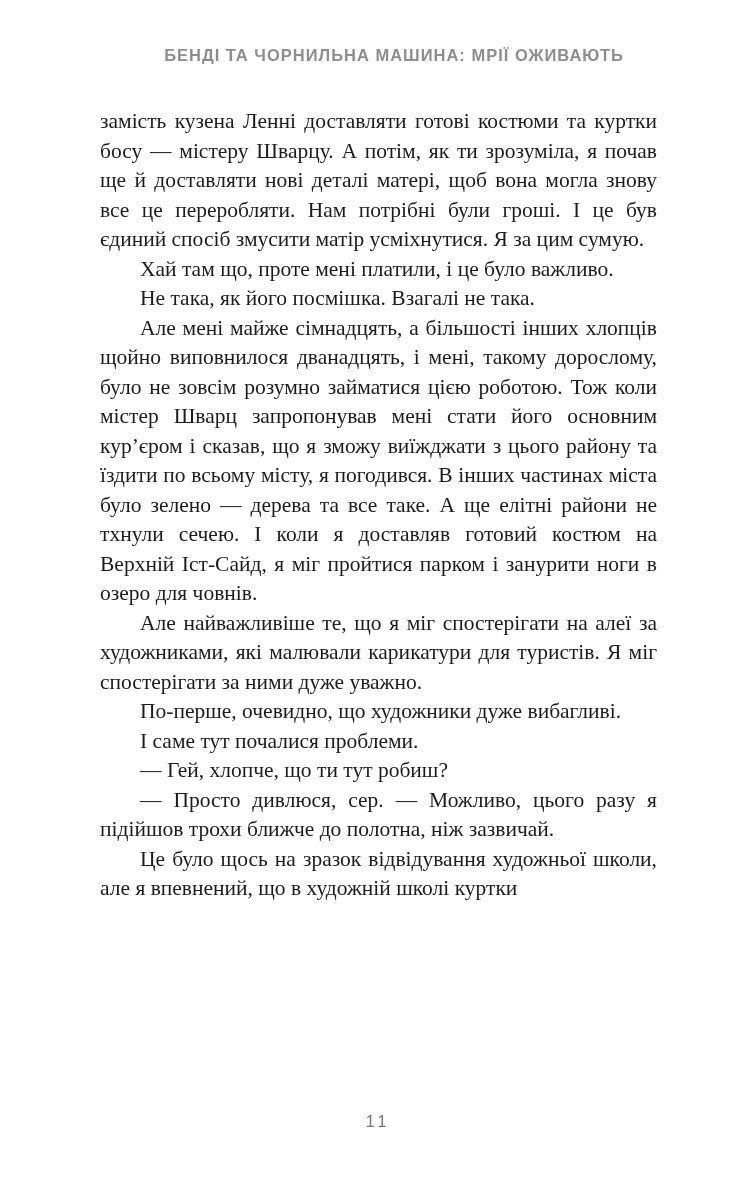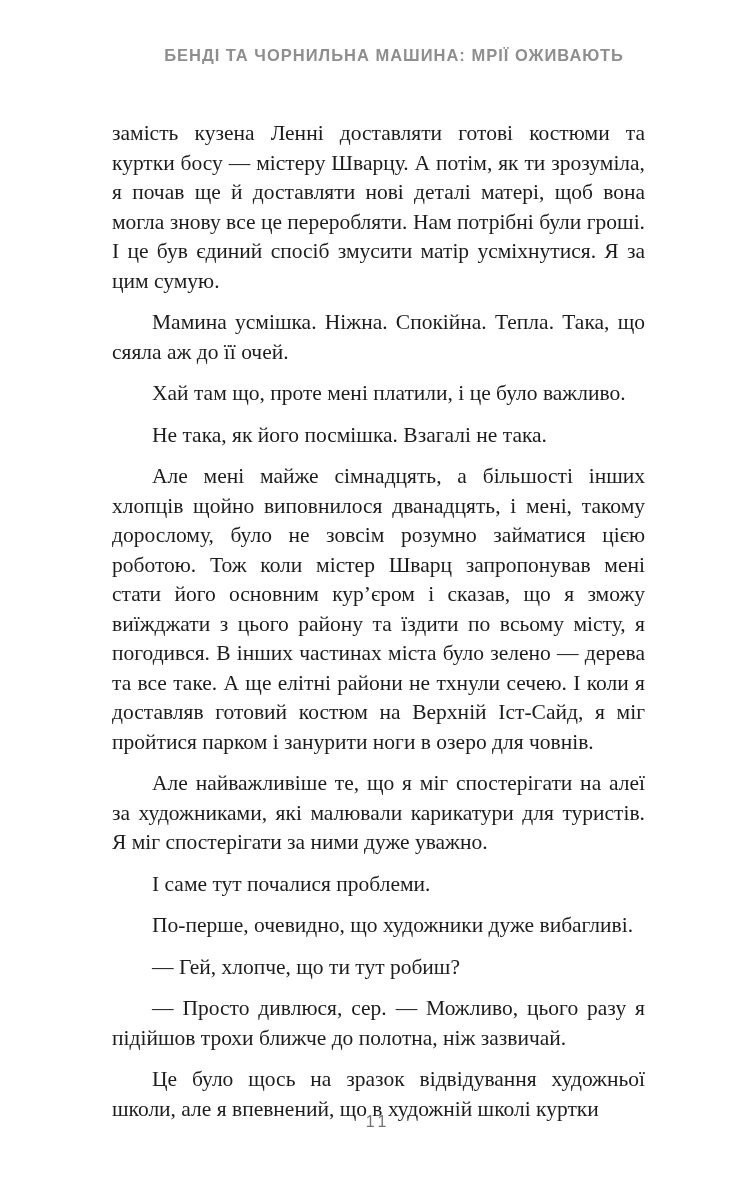"замість кузена Ленні доставляти готові" .body-text p { margin: 12px -> 0 }
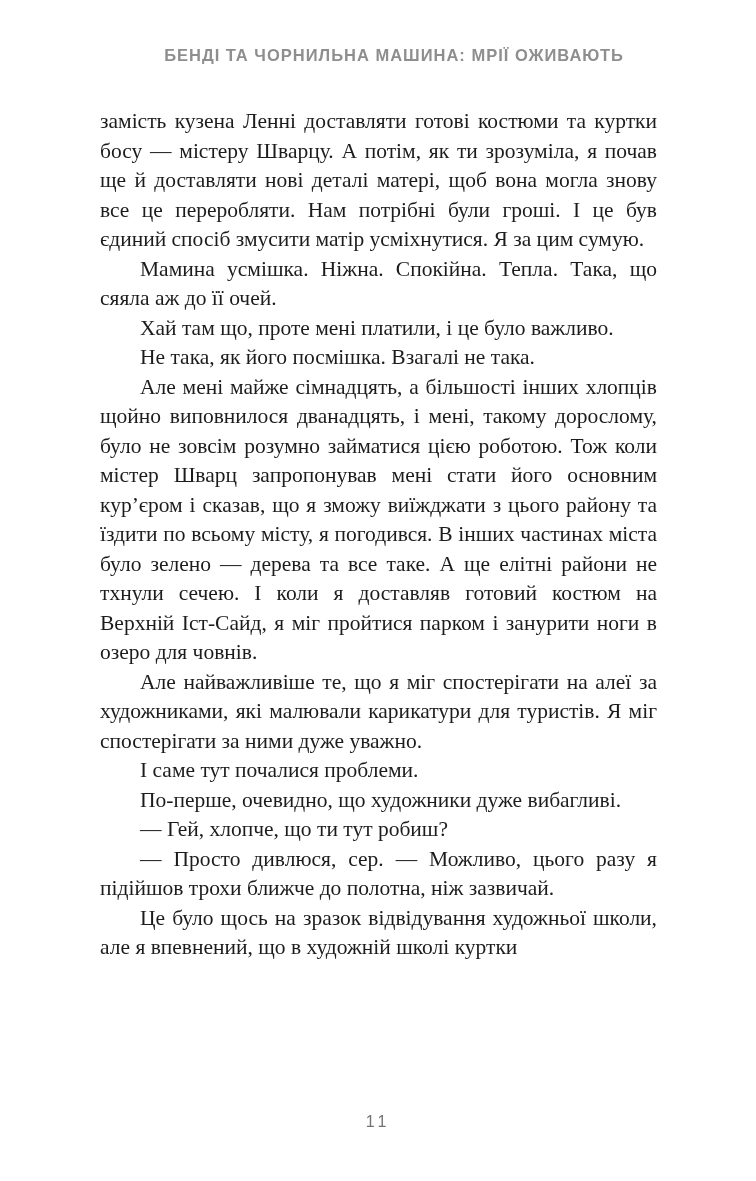"Мамина усмішка. Ніжна. Спокійна. Тепла." p { html: <p>Мамина усмішка. Ніжна. Спокійна. Тепла. Така, що сяяла аж до її очей.</p> -> none }
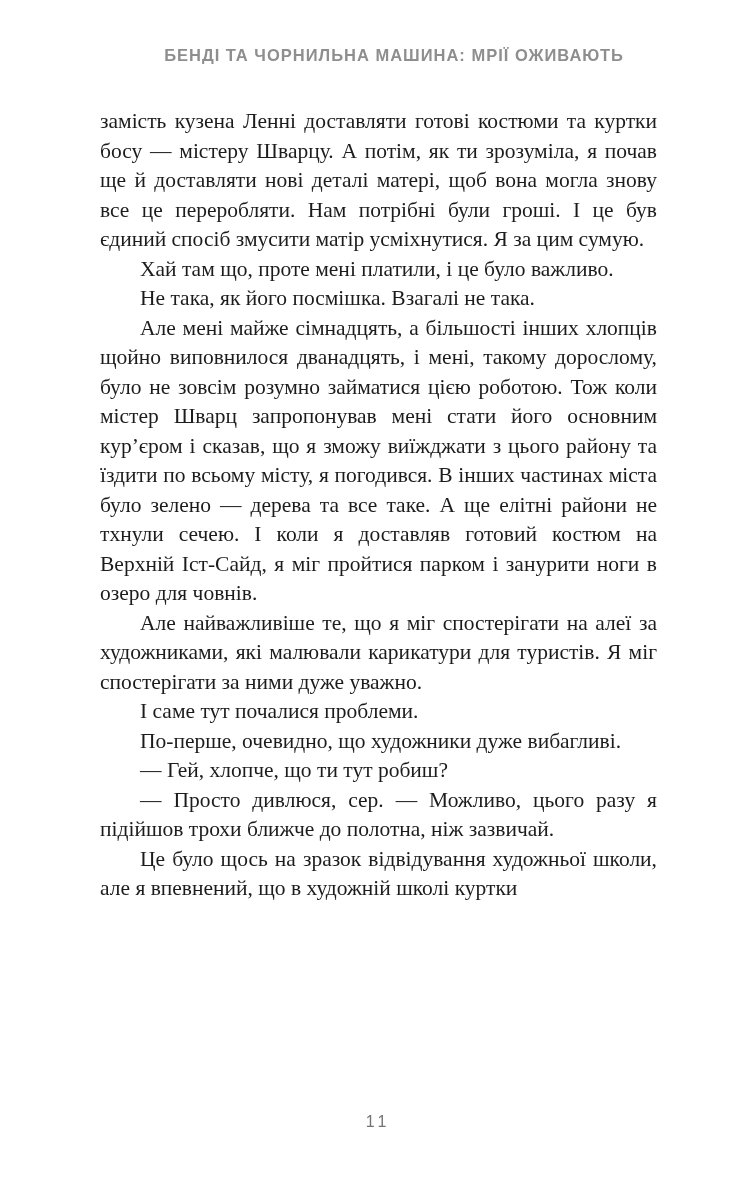"І саме тут почалися проблеми." p { order: before "По-перше, очевидно, що художники дуже" -> after "По-перше, очевидно, що художники дуже" }
